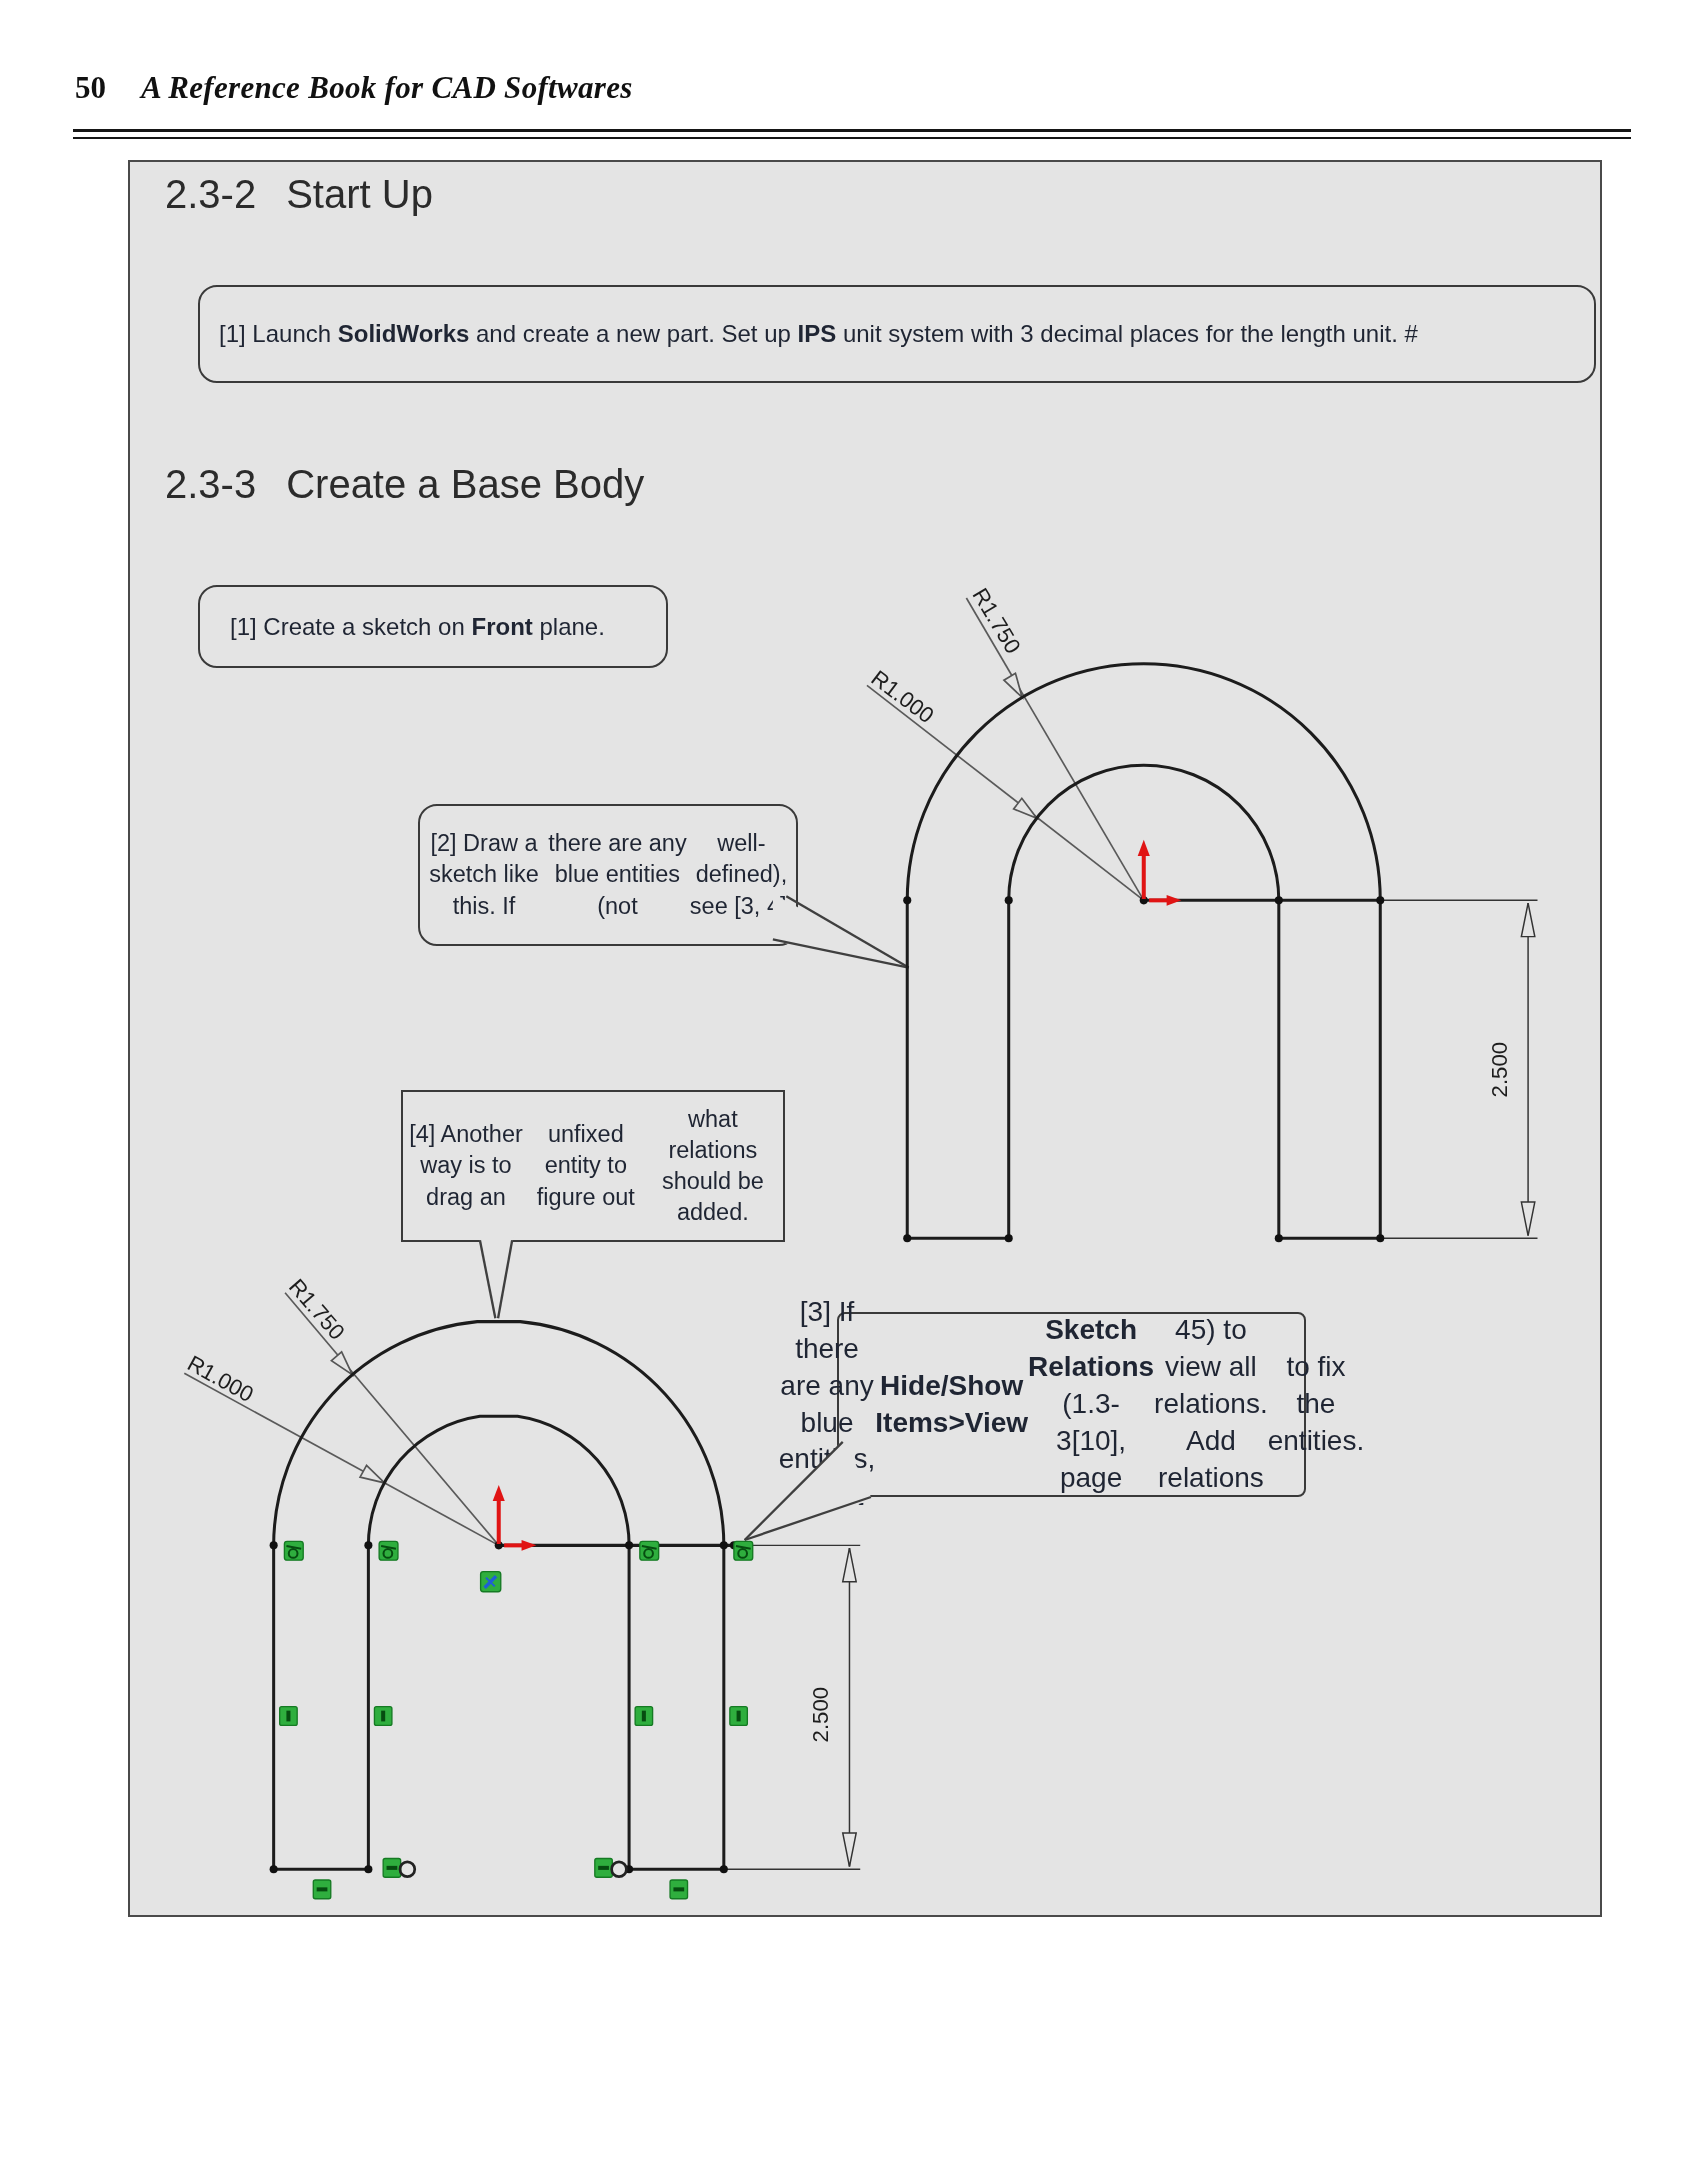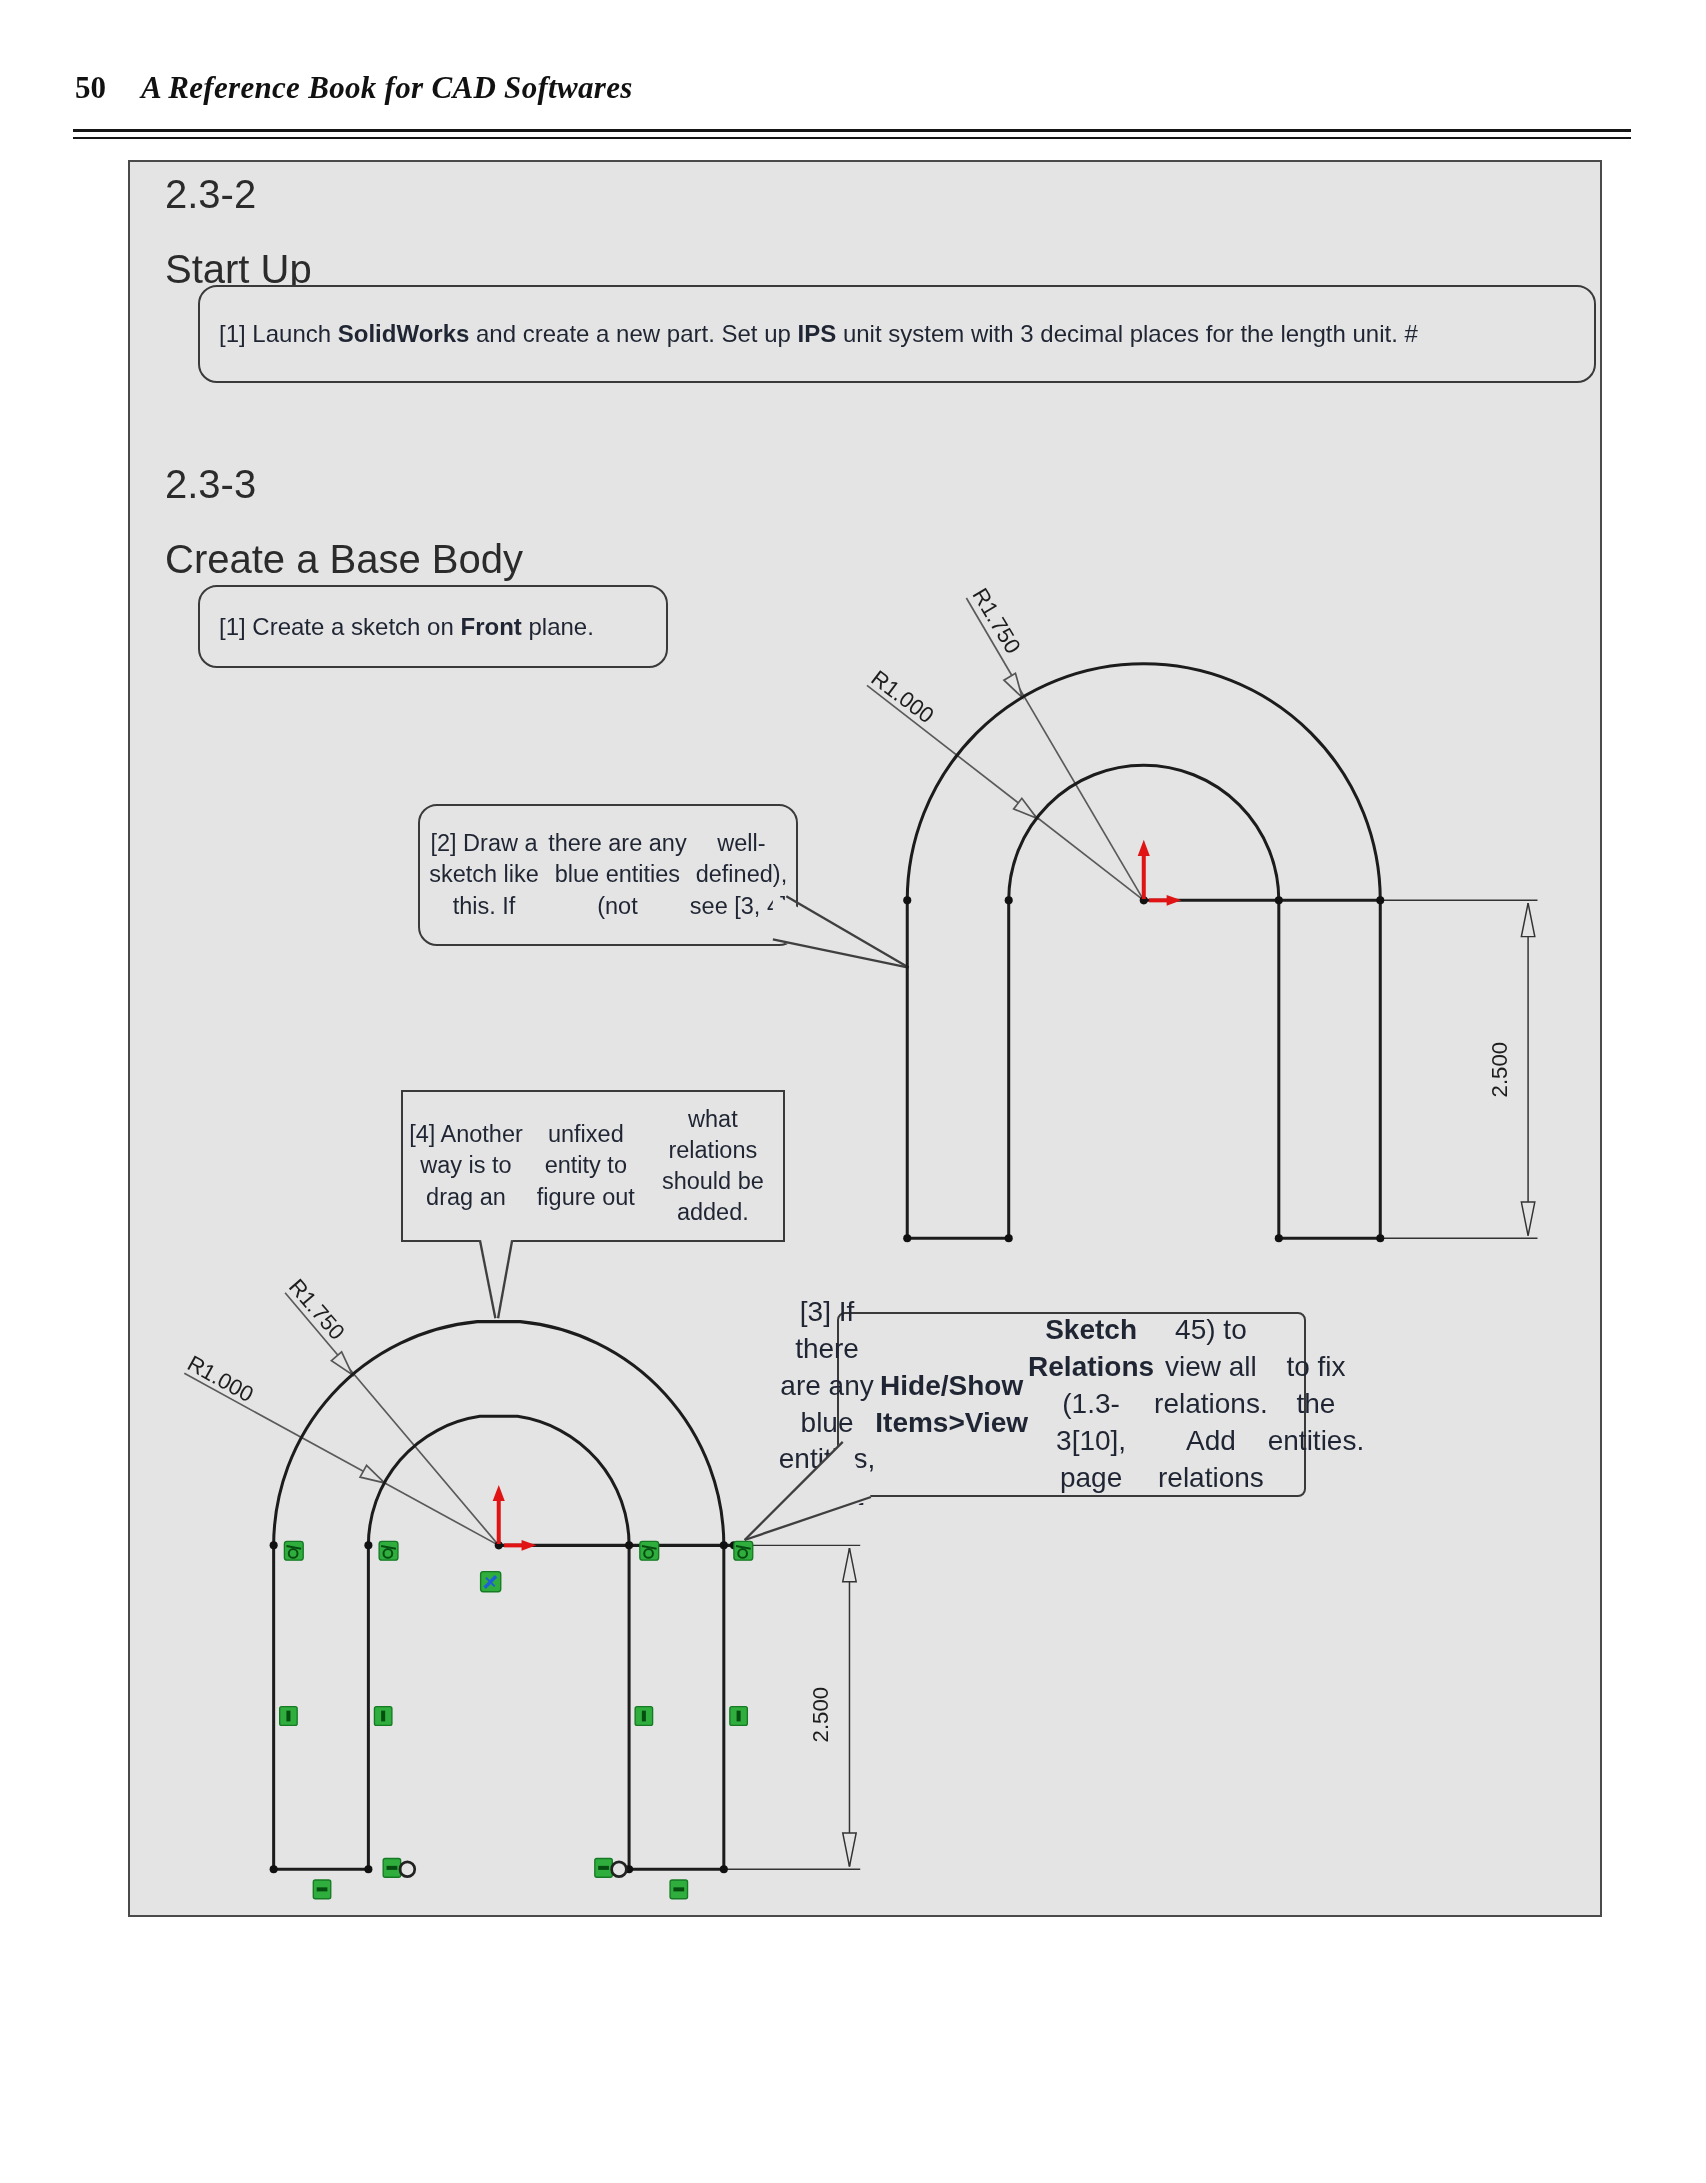"2.3-2" .sec-head { flex-direction: column -> none }
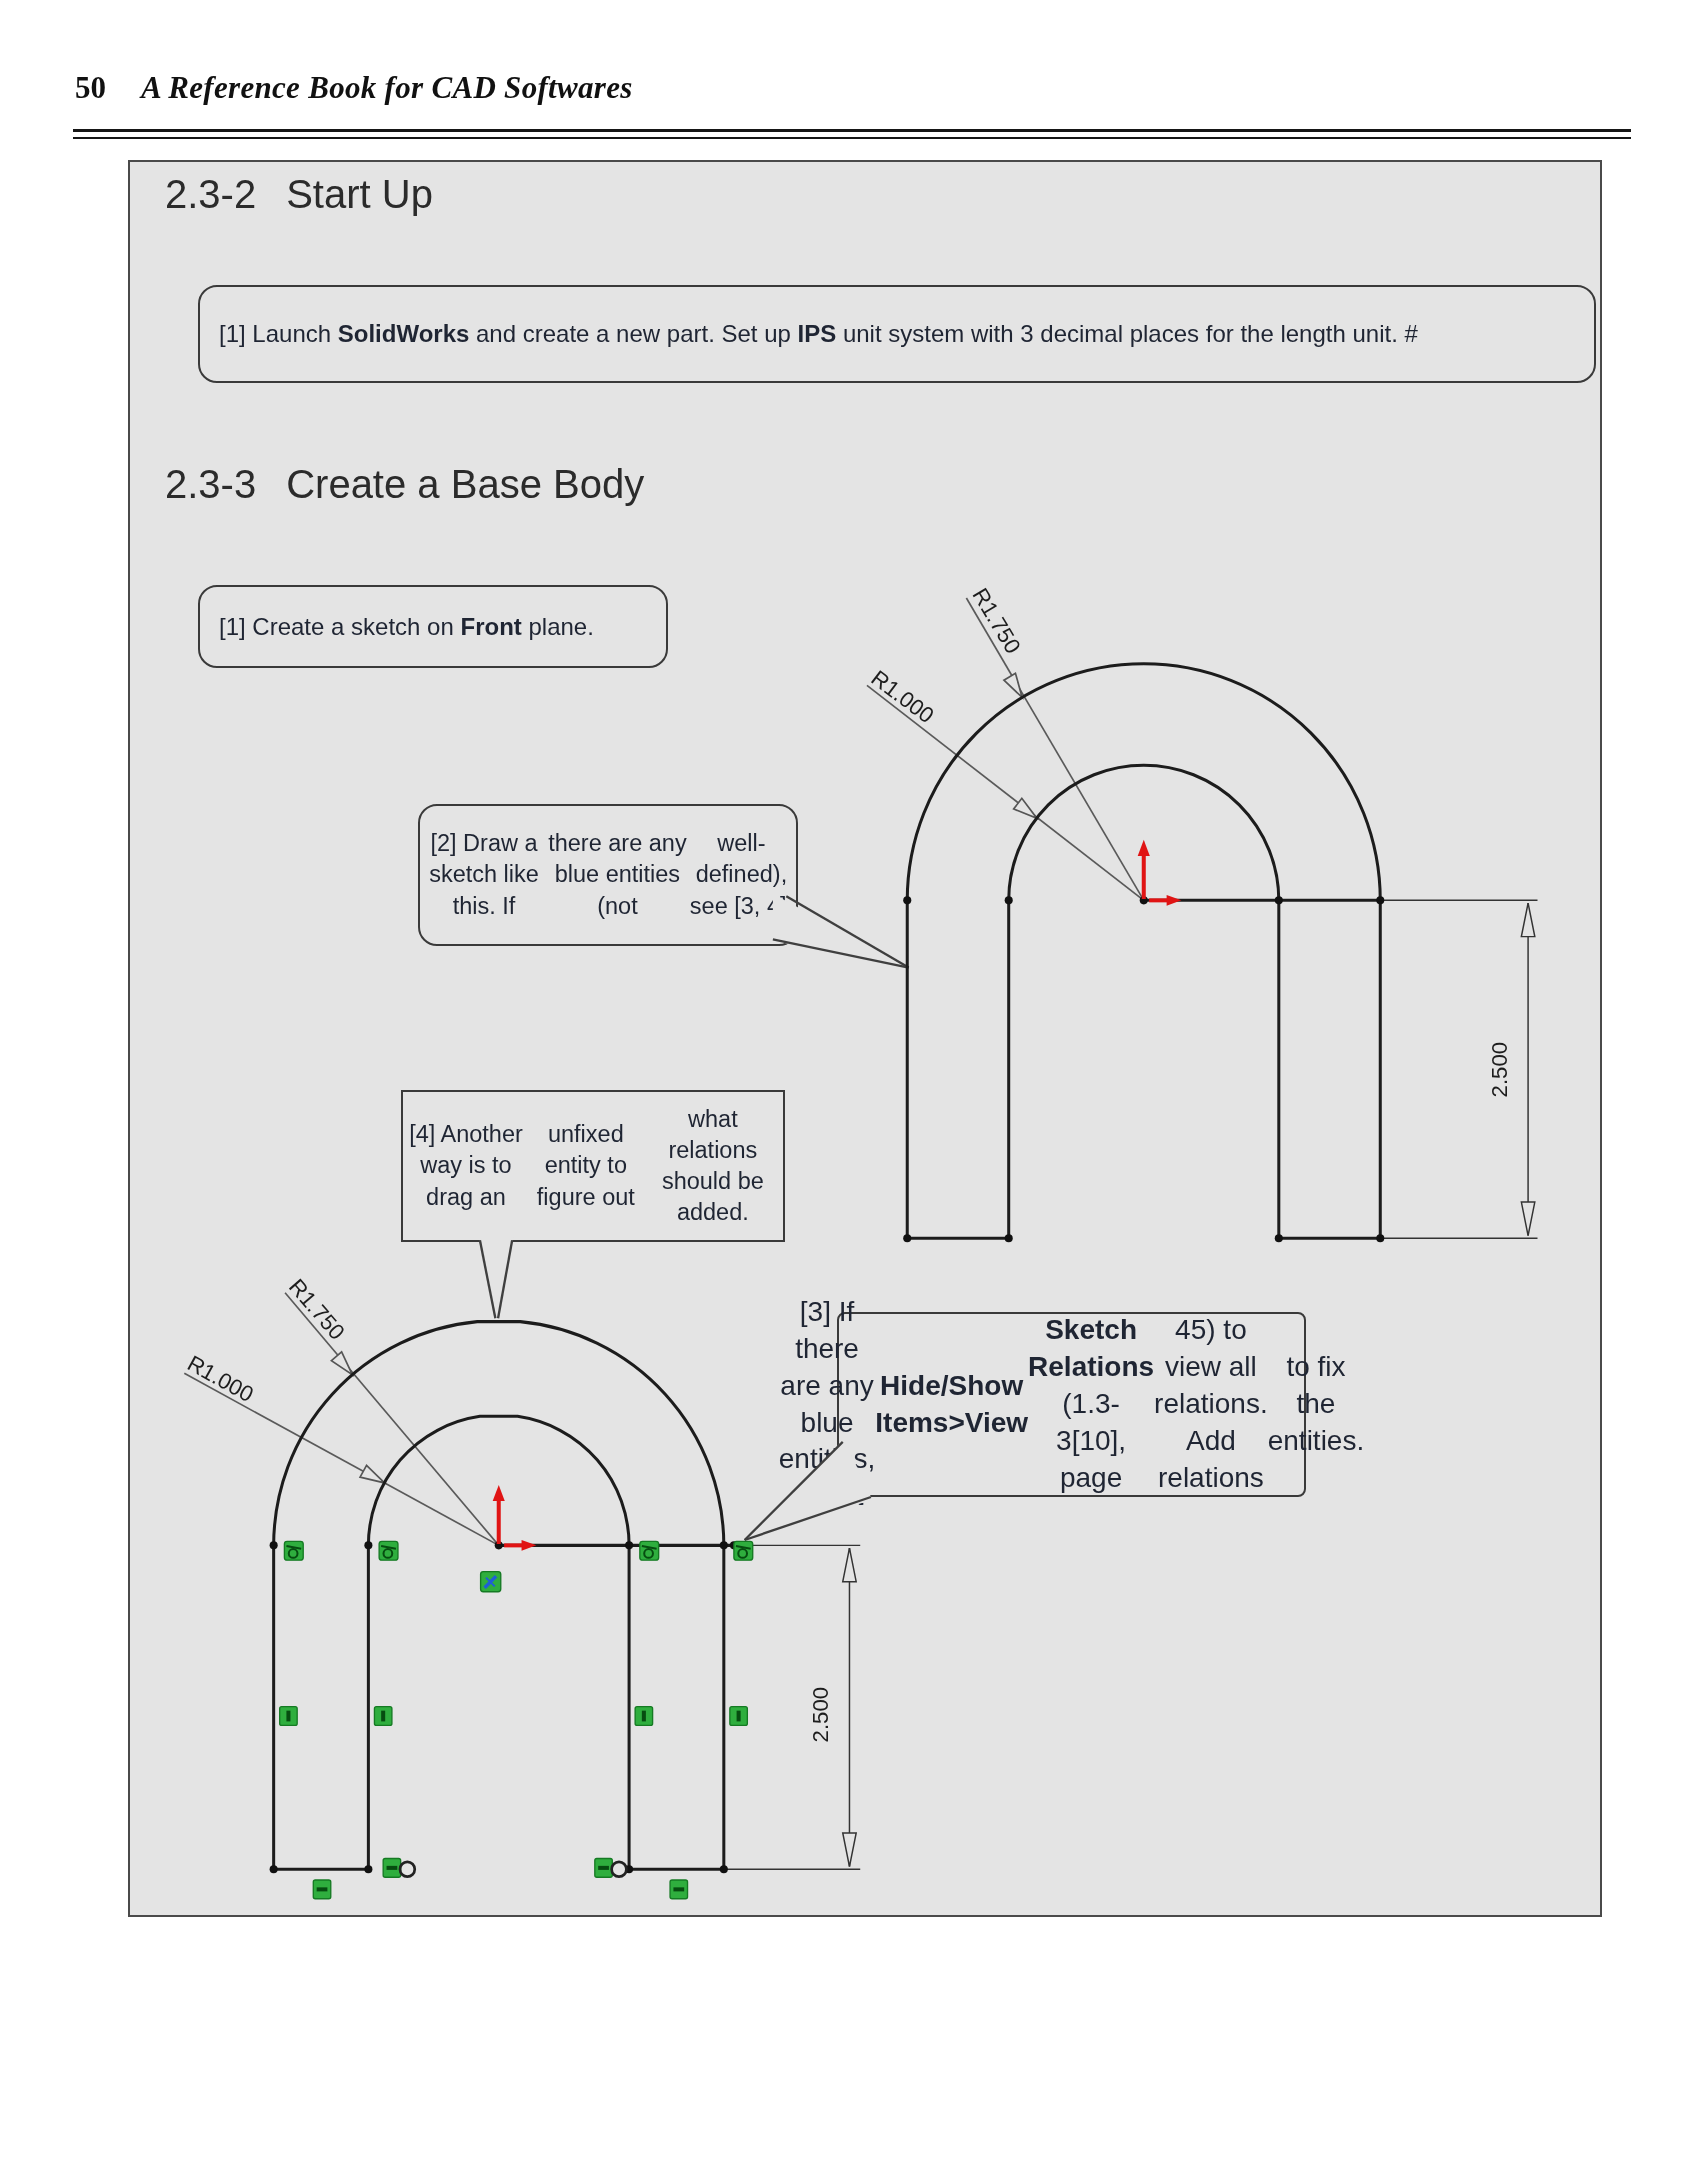"[1] Create a sketch on" div.ibox { padding-left: 19px -> 30px }
